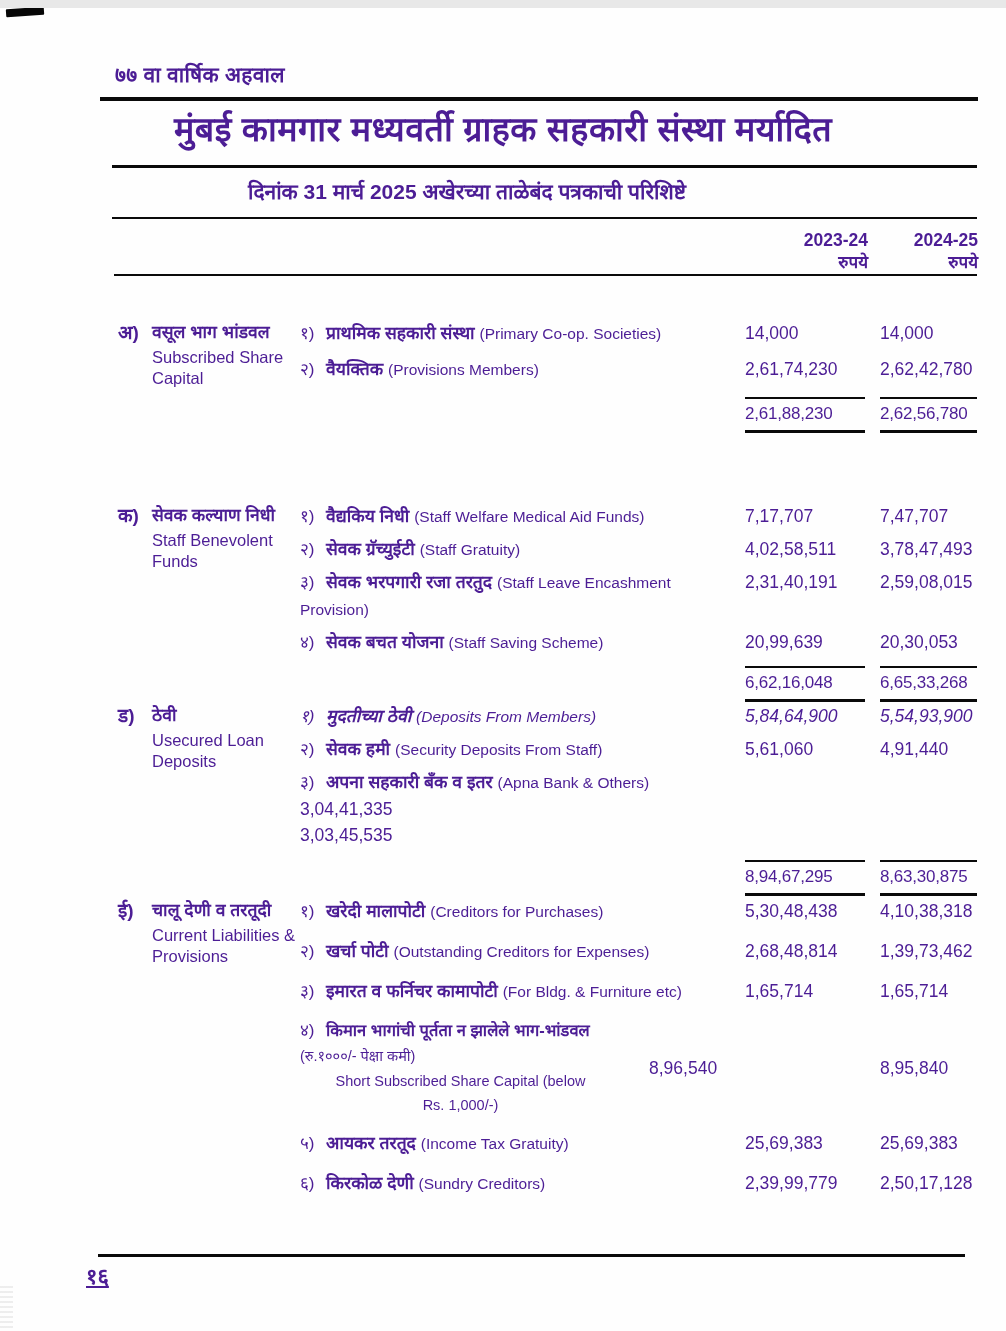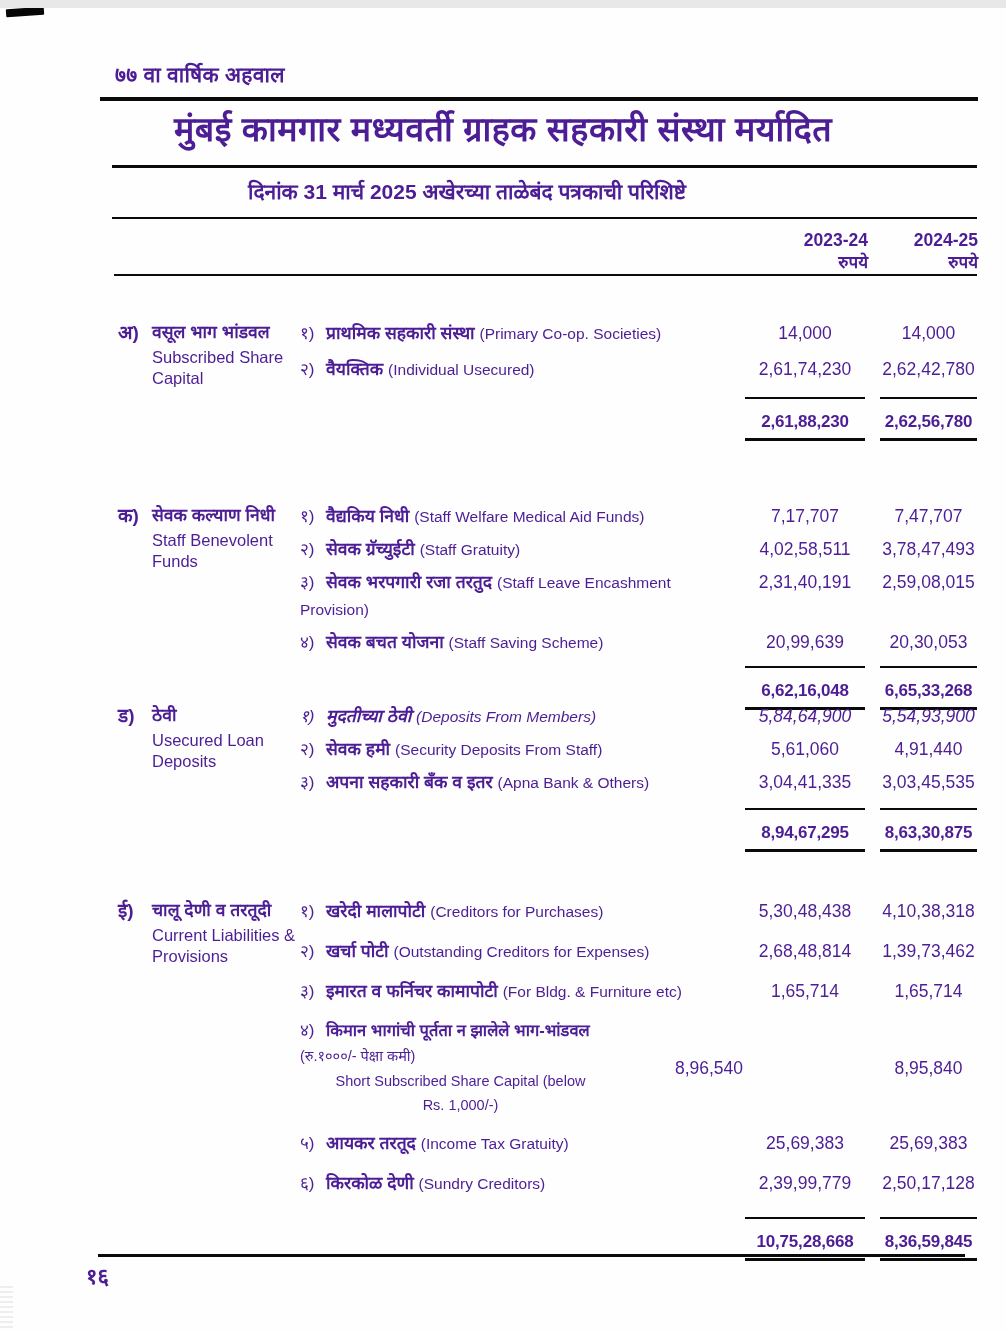"14,000" .val { text-align: center -> left }
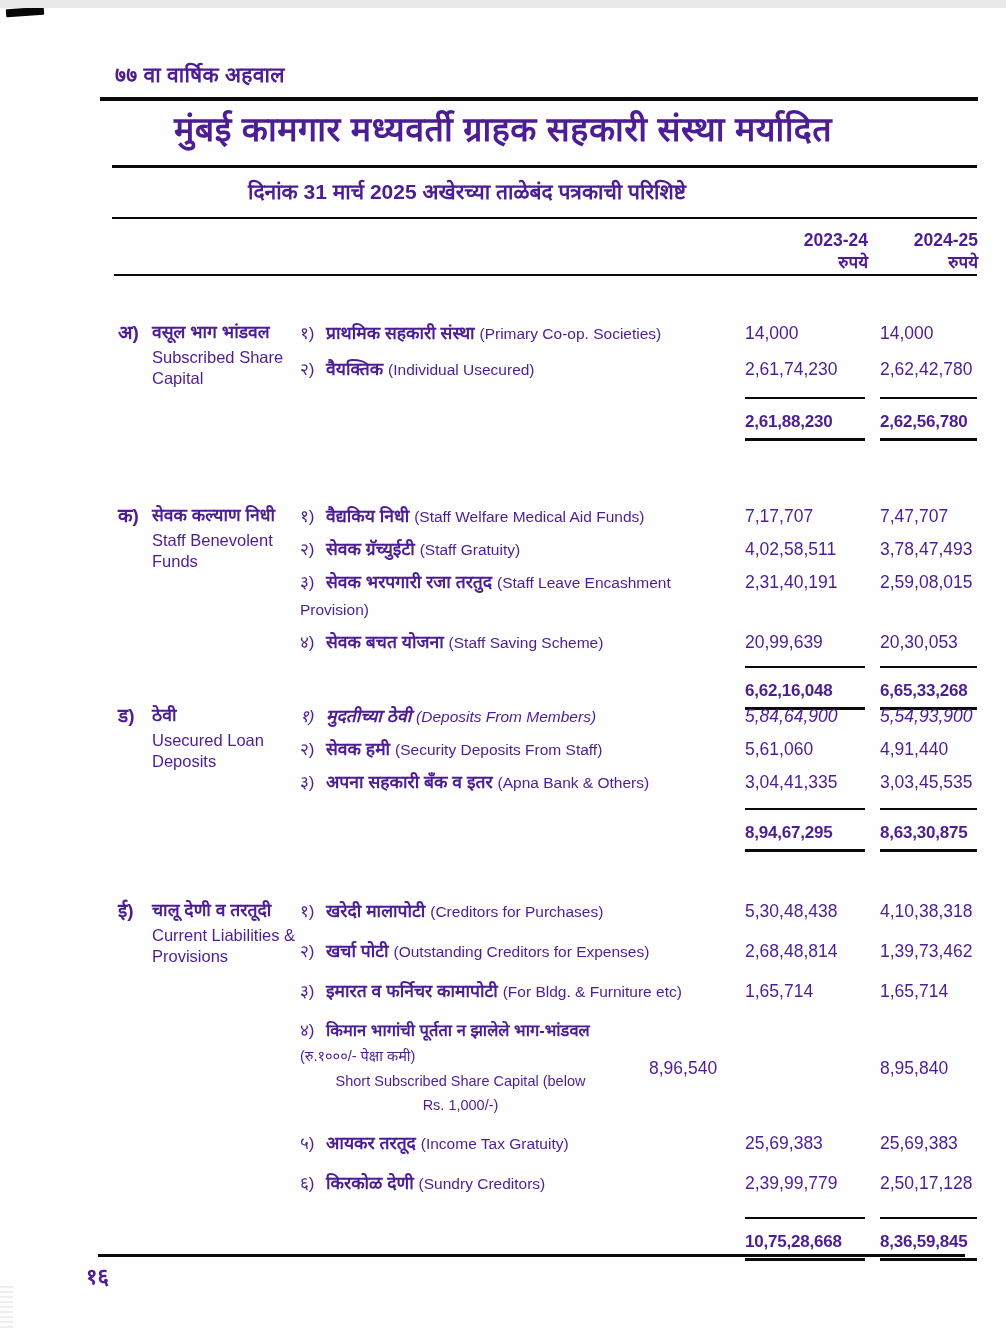"(Individual Usecured)" span.en { text: Individual Usecured -> Provisions Members }
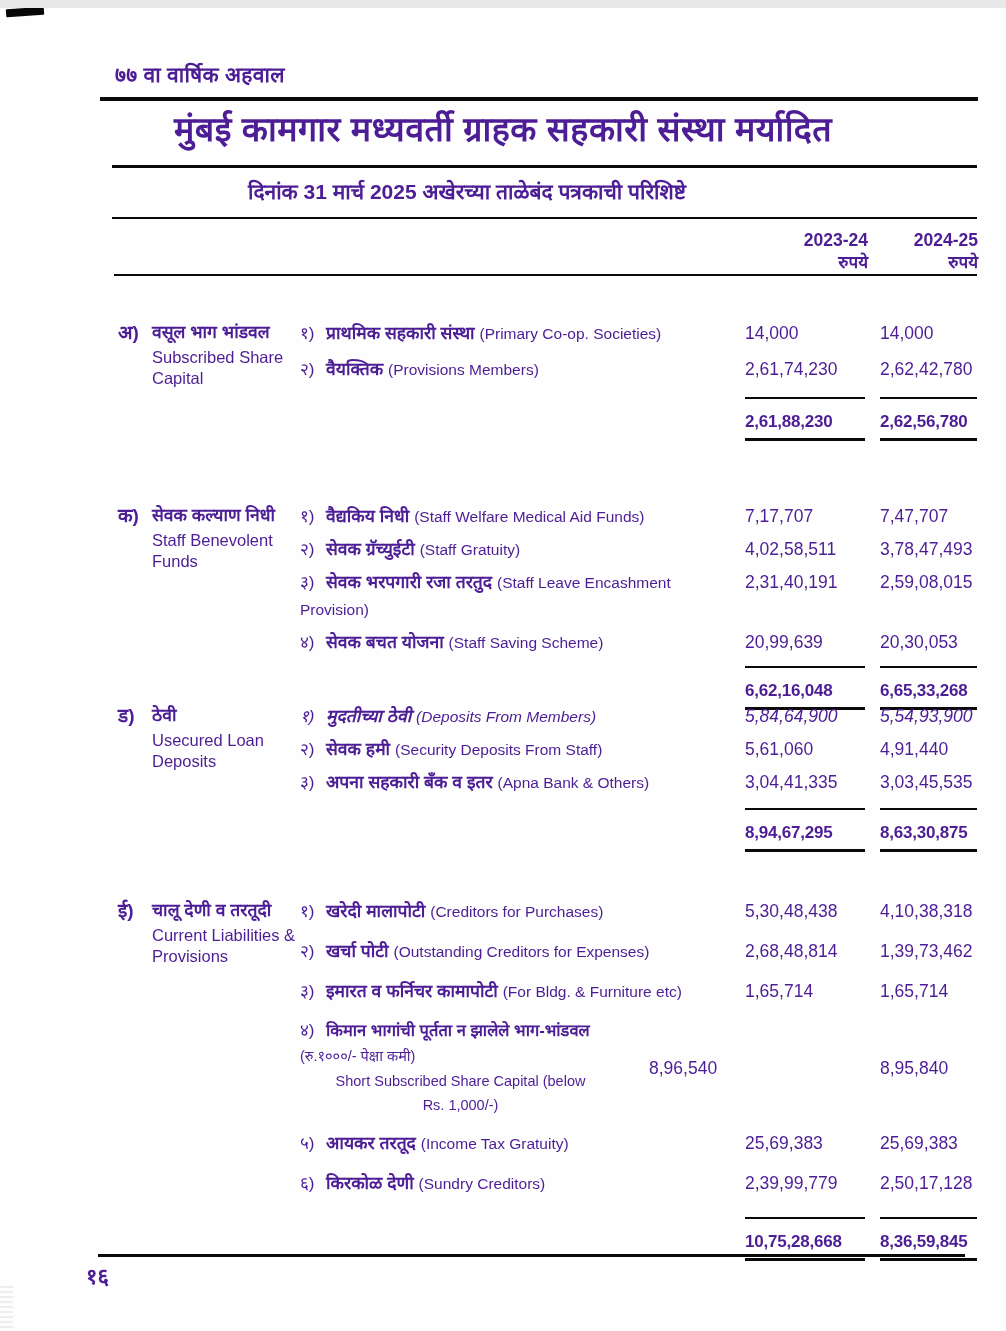"2,61,88,230" .val.total { font-weight: 700 -> 400; padding: 10px 0 3px -> 2px 0 3px }
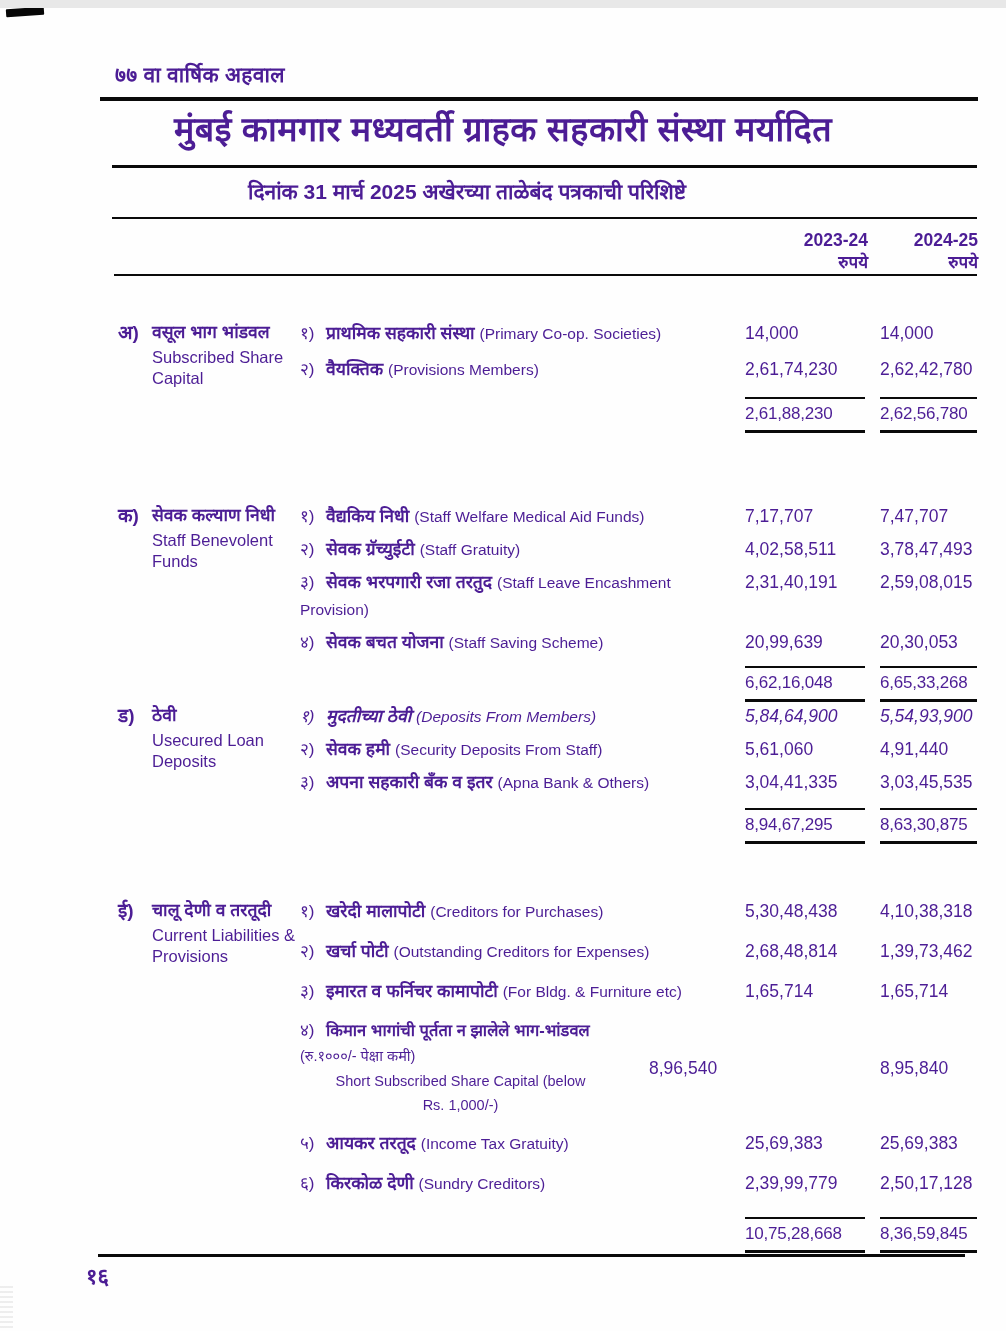"३) अपना सहकारी बँक व" div.row { flex-direction: none -> column }
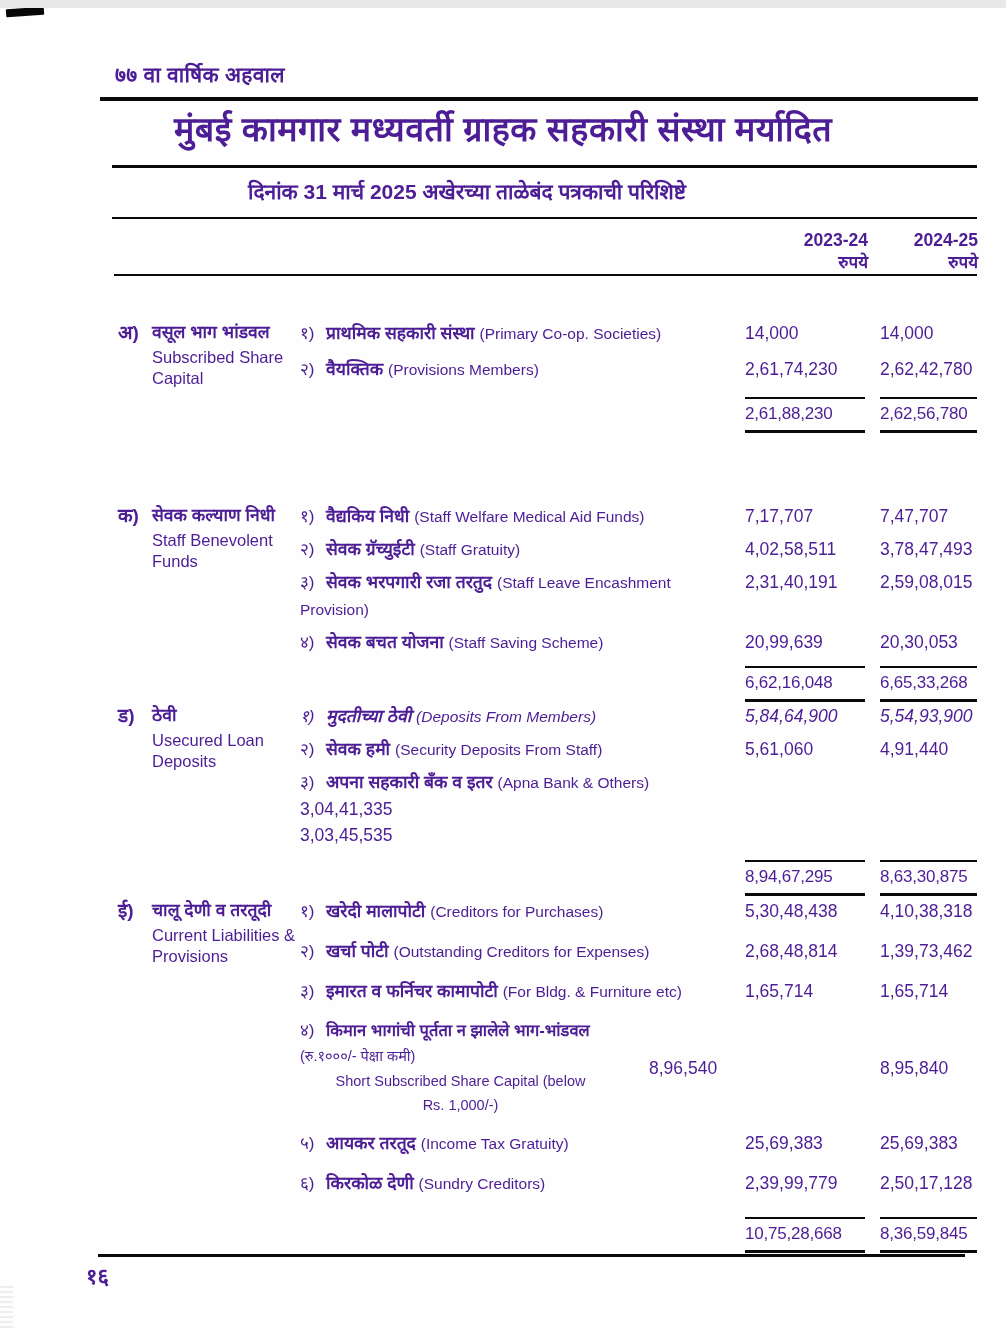"10,75,28,668" div.row { html: <div> <div></div> <div>10,75,28,668</div> <div></div> <div>8,36,59,845</div> </div> -> none }
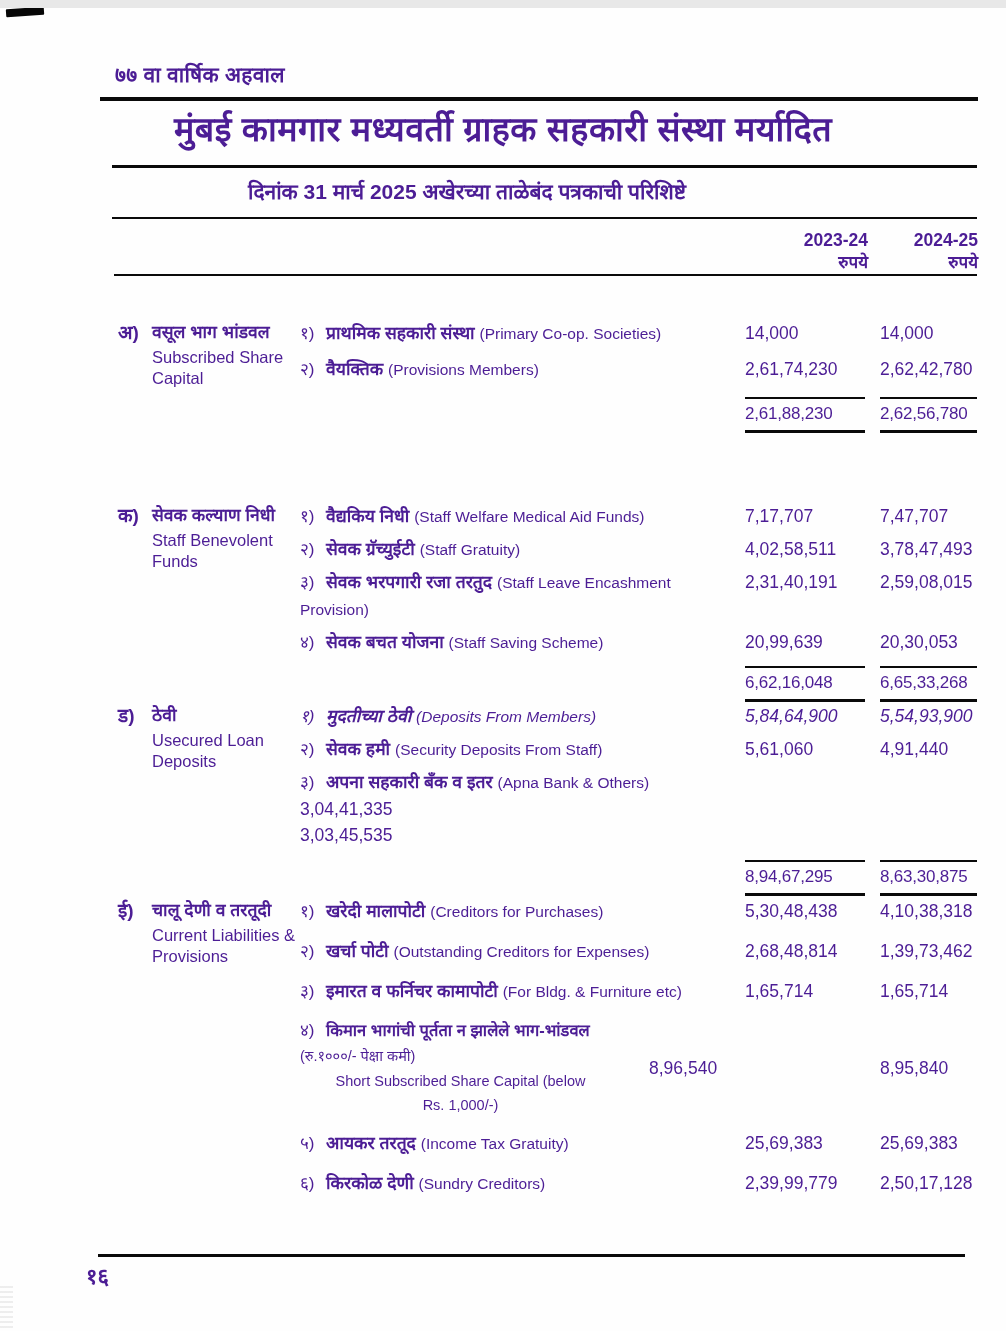"१६" .page-number { text-decoration: none -> underline }
